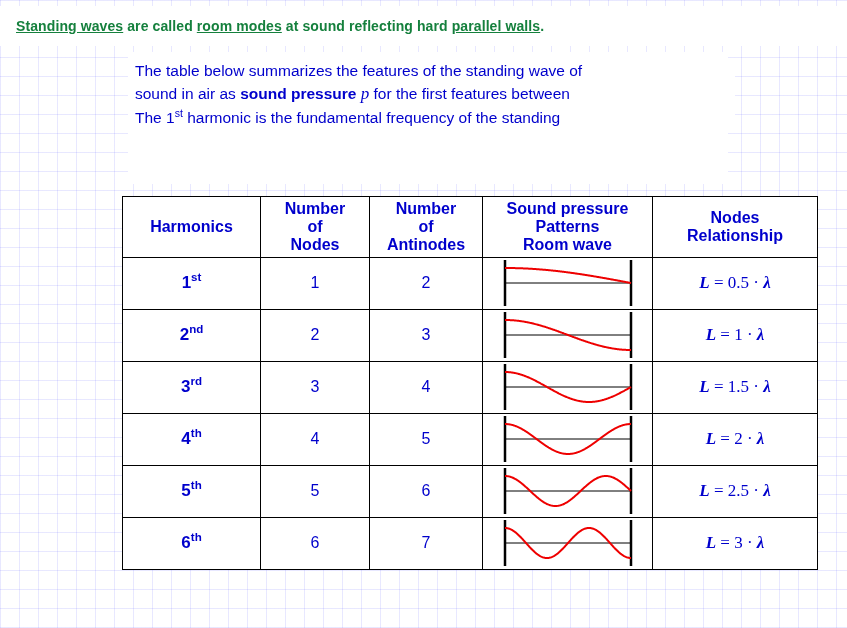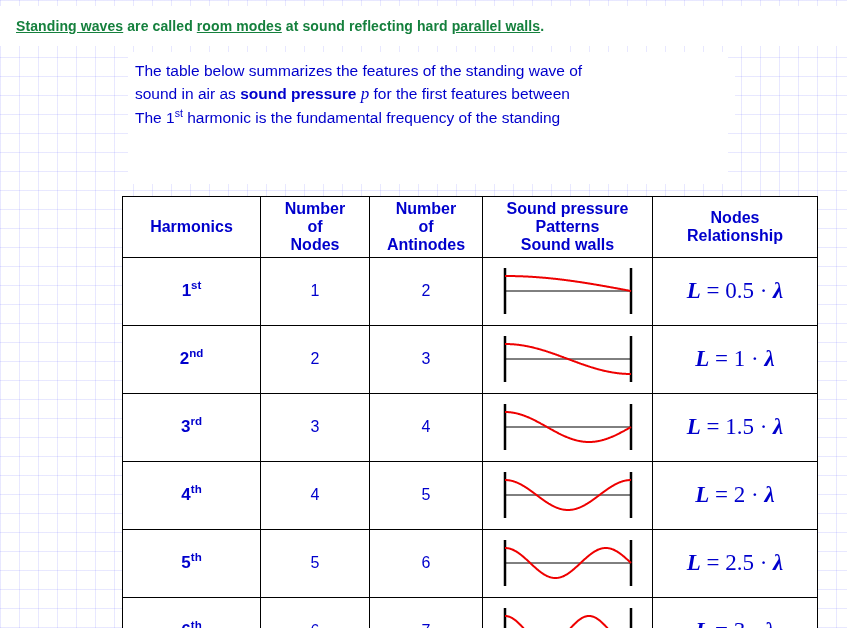"Sound walls" div { text: Sound walls -> Room wave }
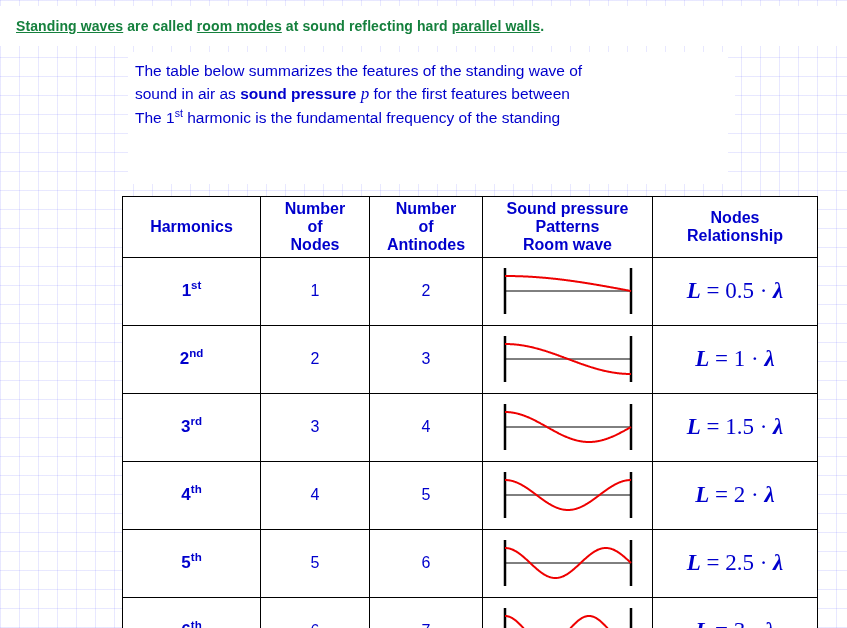"1st" table.modes tbody td { padding: 8px 4px -> 0 4px }
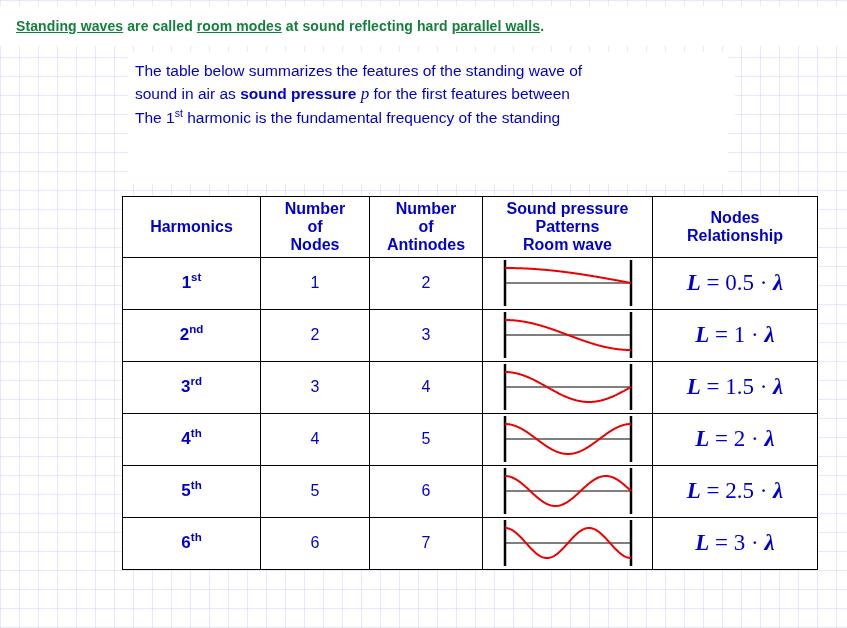"L = 0.5 · λ" .len-cell { font-size: 23px -> 17px }
